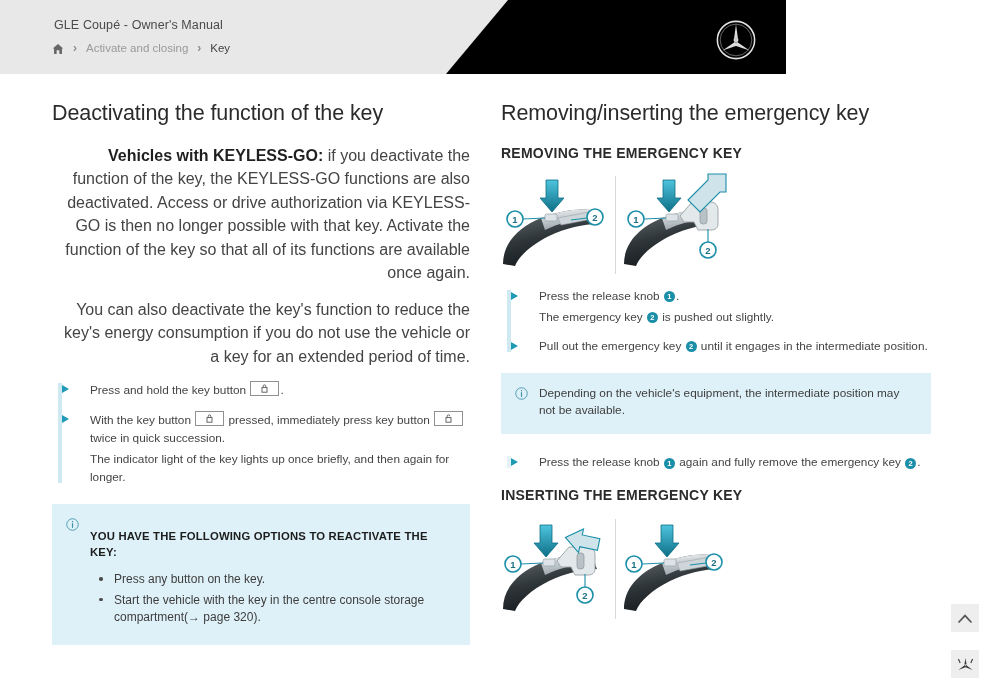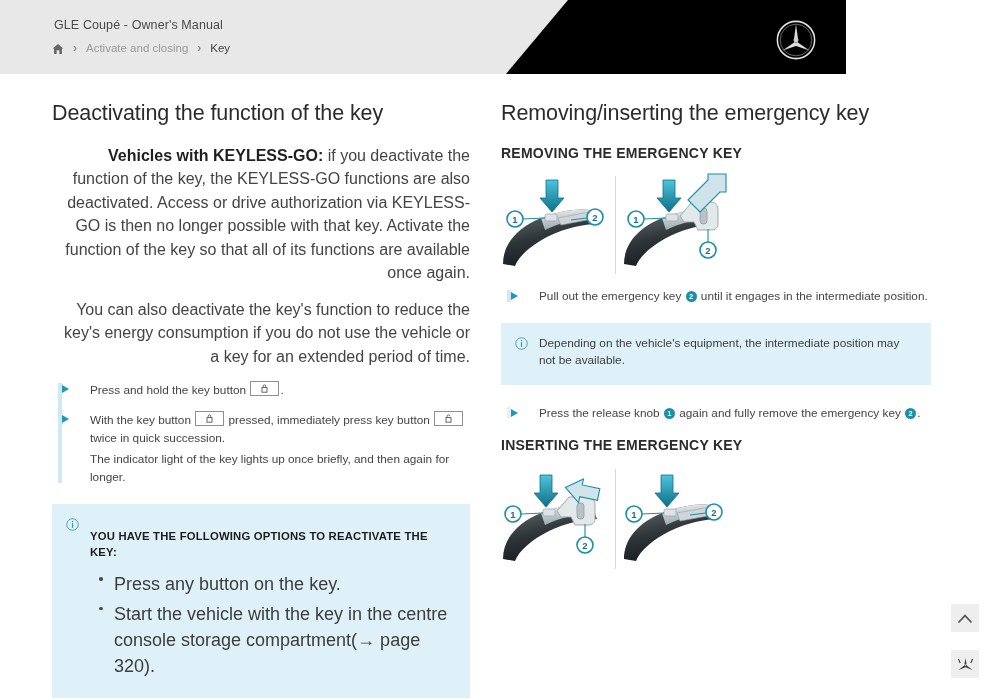"GLE Coupé - Owner's Manual" .header { width: 846px -> 786px }
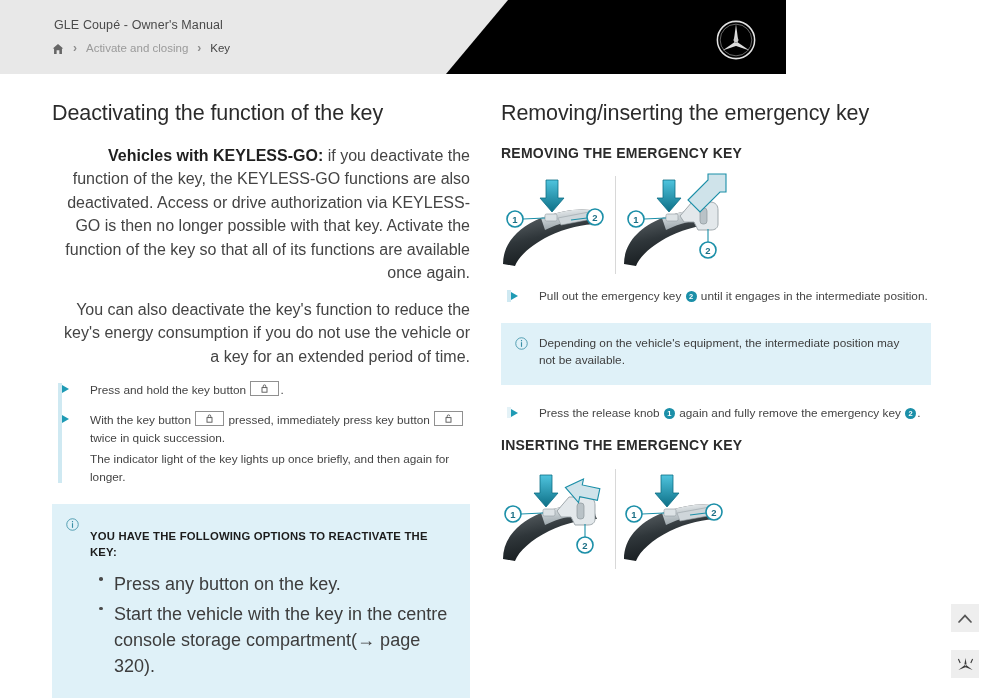"Press the release knob 1 ." div.action-item { html: none -> <div> <span></span> <span>Press the release knob </span><span>1</span><span>.</span> <div> <span>The emergency key </span><span>2</span><span> is pushed out slightly.</span> </div> </div> }
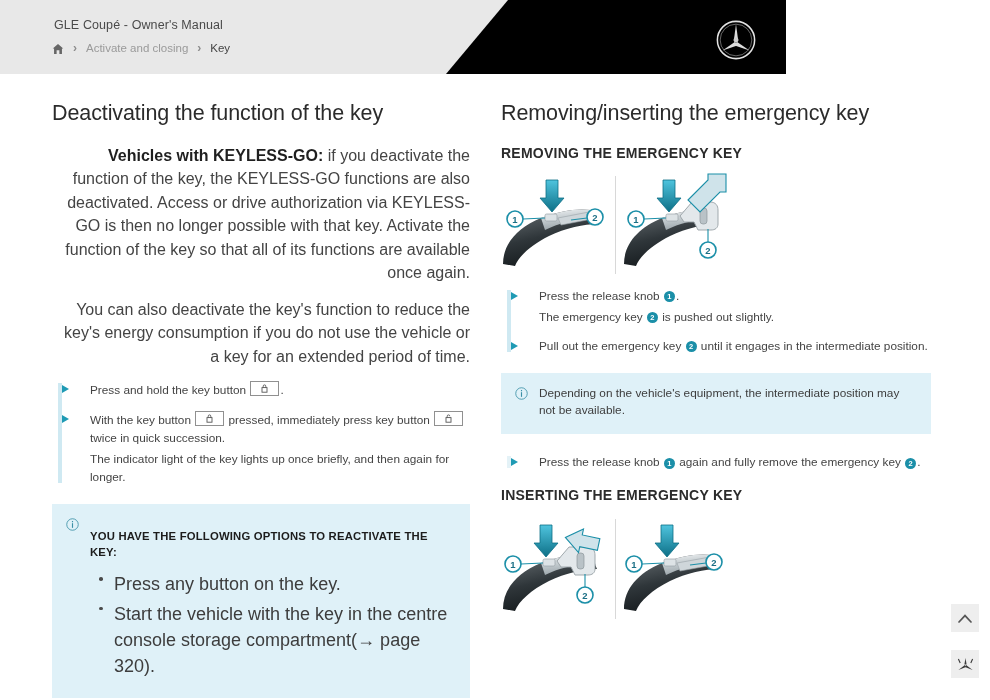"Press any button on the" .info-ul li { font-size: 18px -> 12px }
